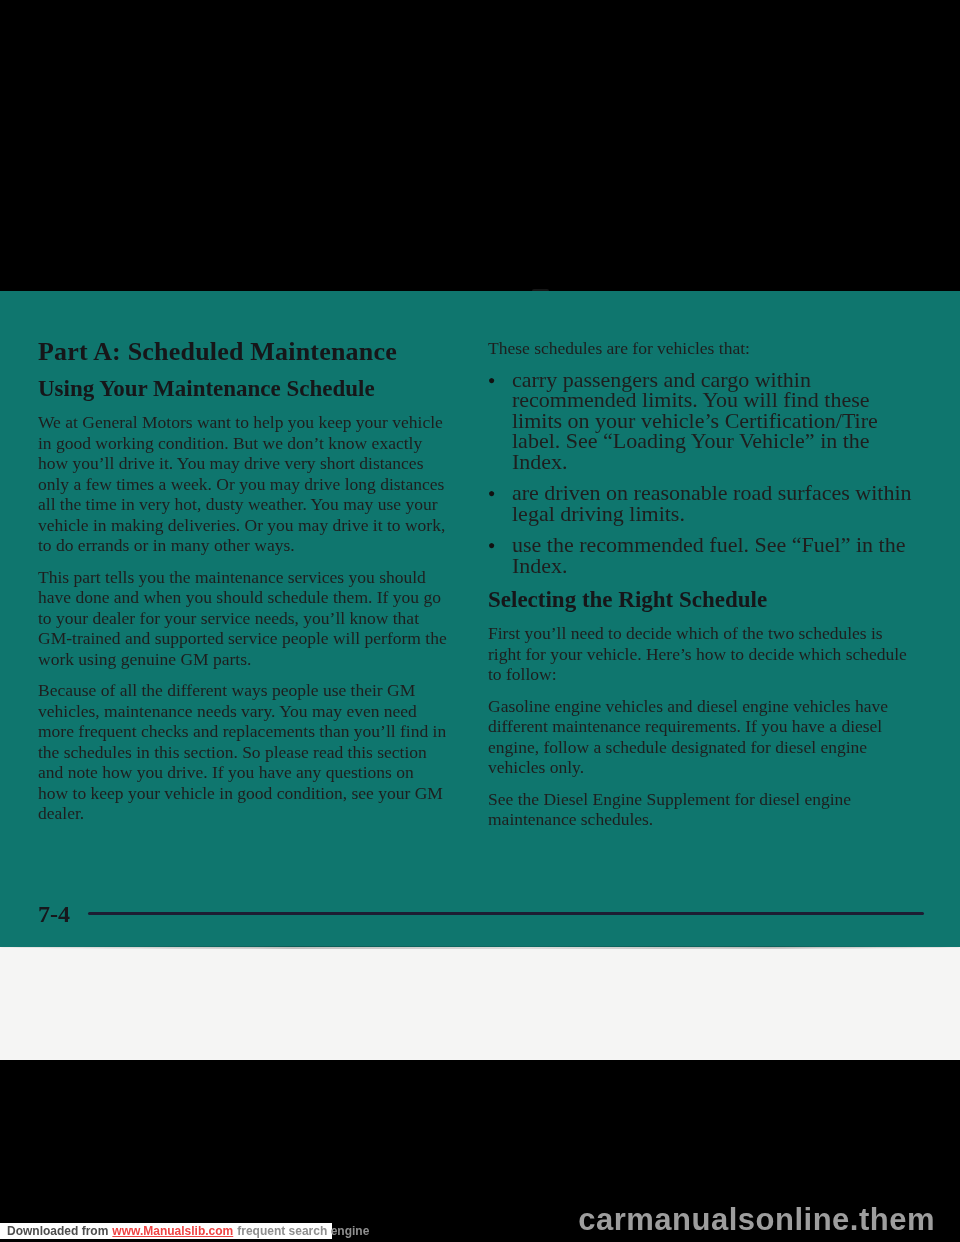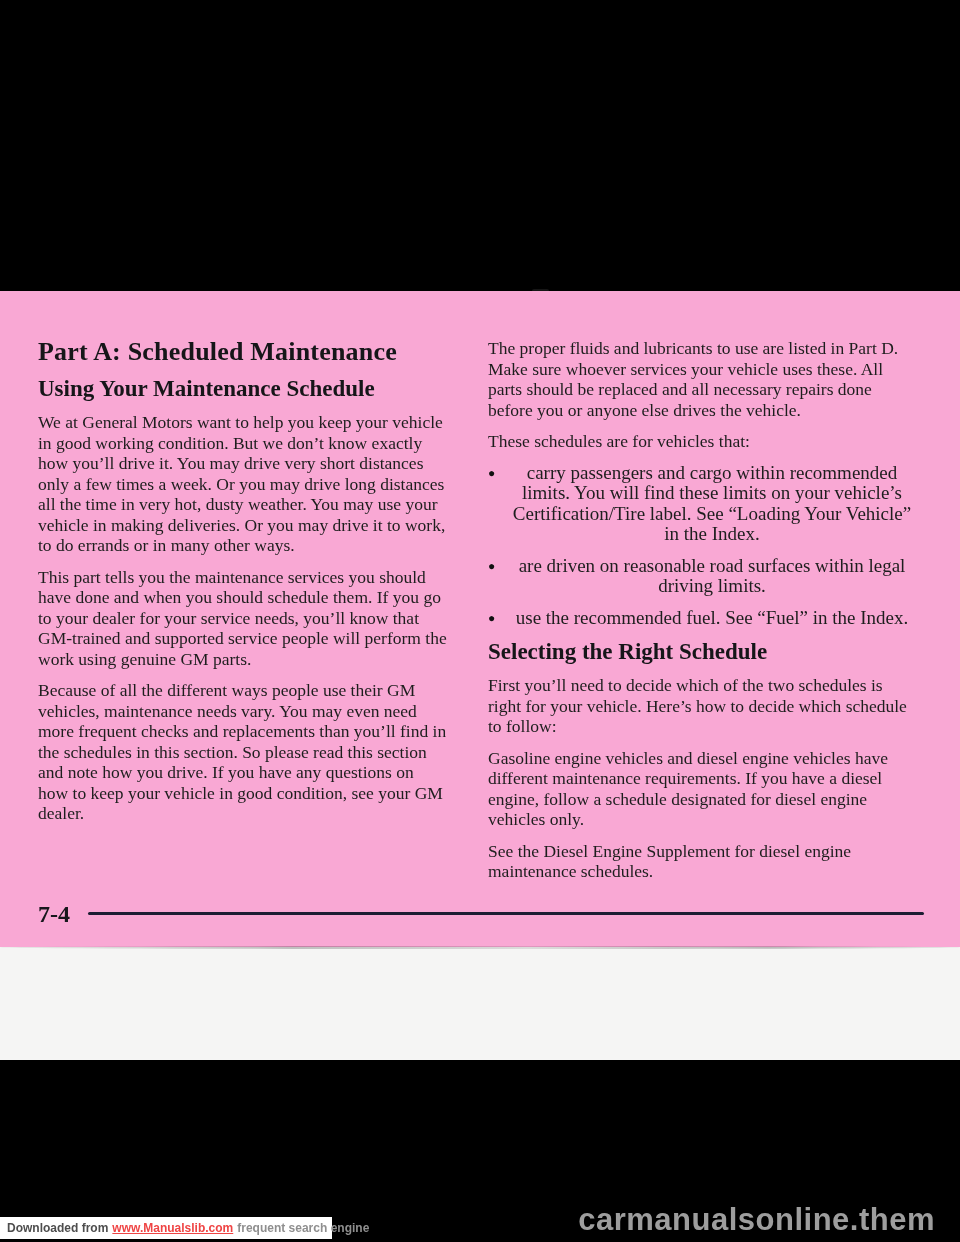"Part A: Scheduled Maintenance" .page { background: #f9a8d4 -> #0f766e }
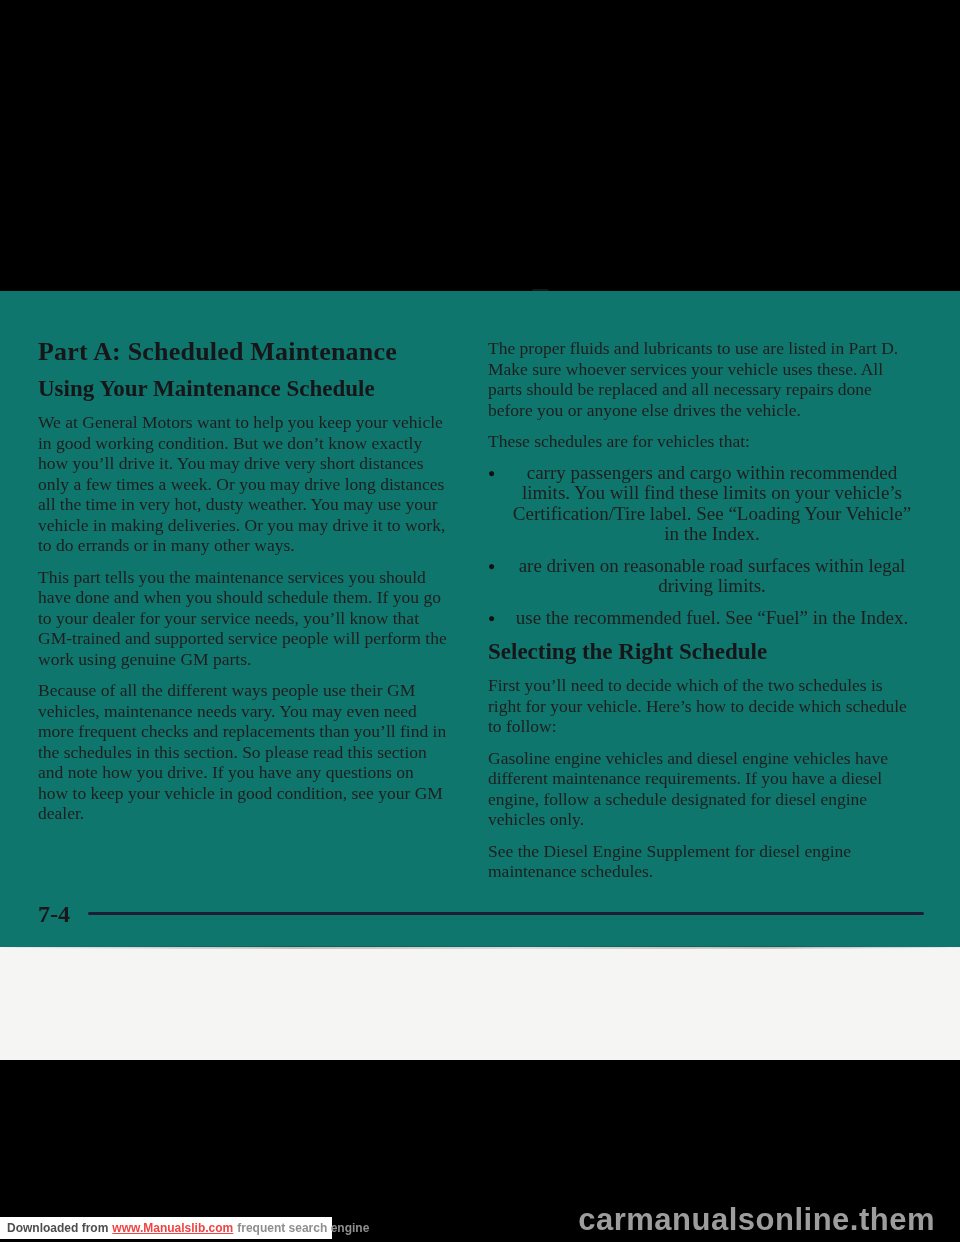"The proper fluids and lubricants" p { html: <p>The proper fluids and lubricants to use are listed in Part D. Make sure whoever services your vehicle uses these. All parts should be replaced and all necessary repairs done before you or anyone else drives the vehicle.</p> -> none }
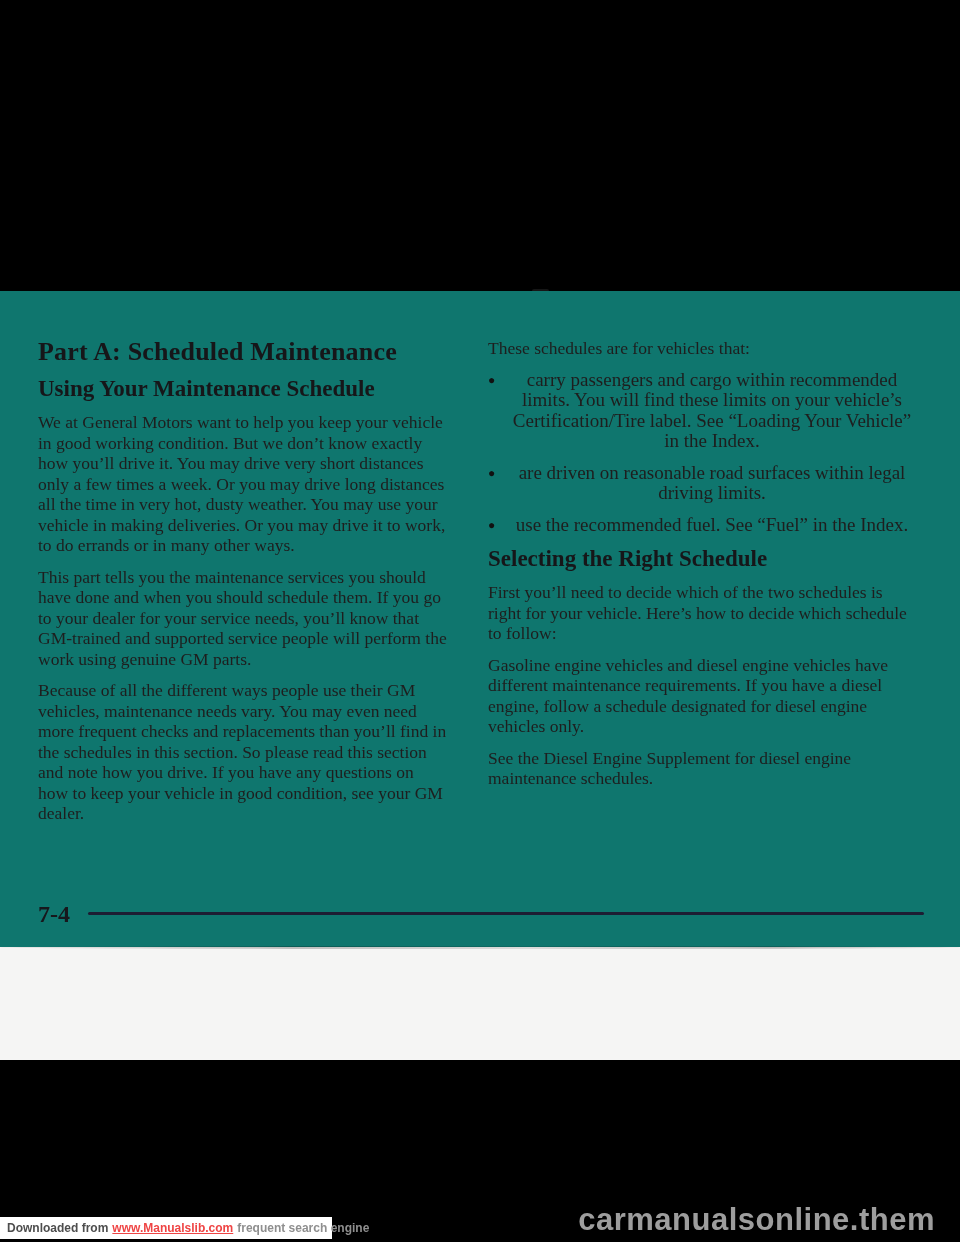"carry passengers and cargo within" .bullet-text { font-size: 19px -> 22px; text-align: center -> none }
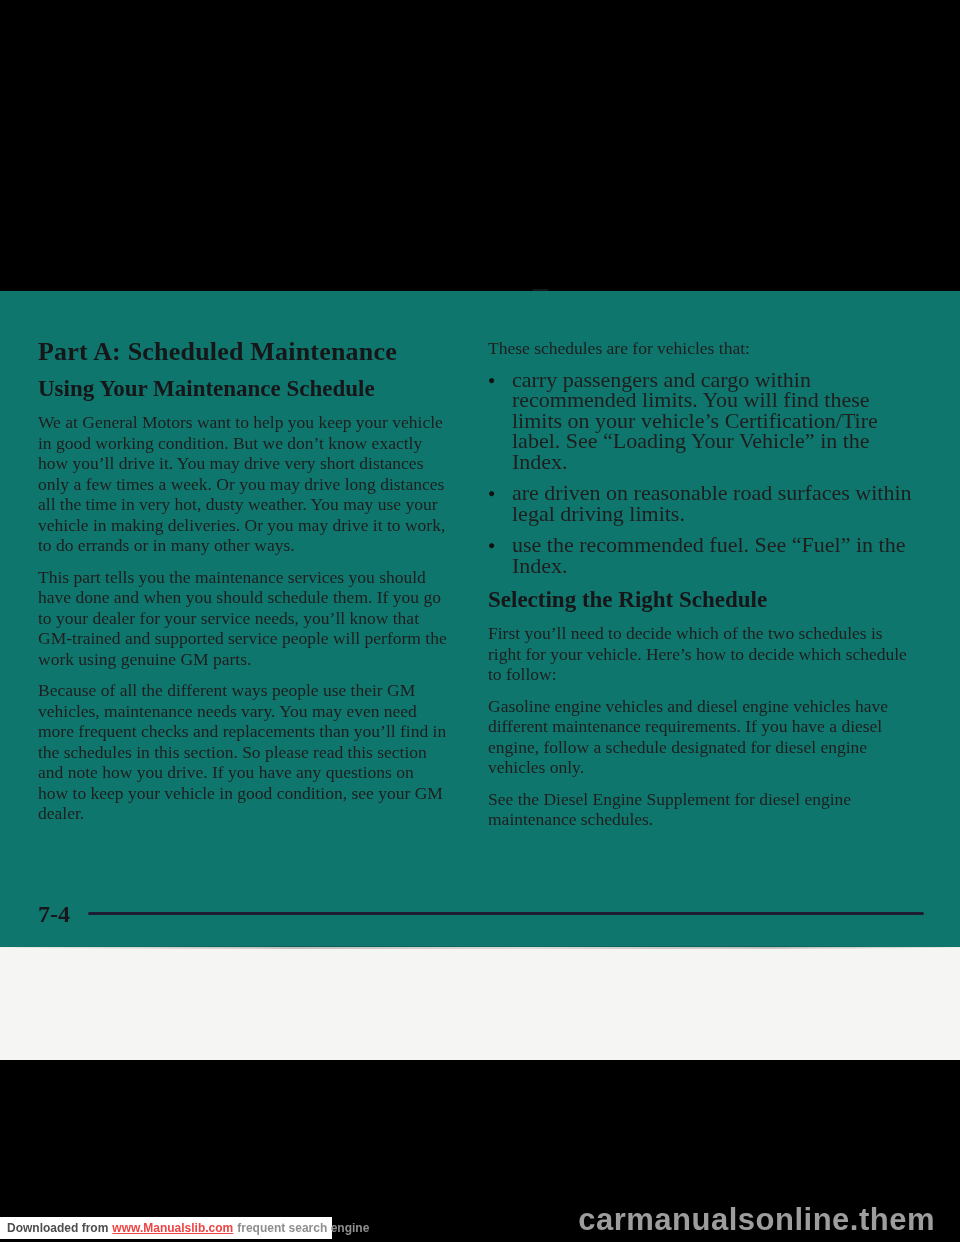"Downloaded from" .mlib-patch { height: 22px -> 16px }
